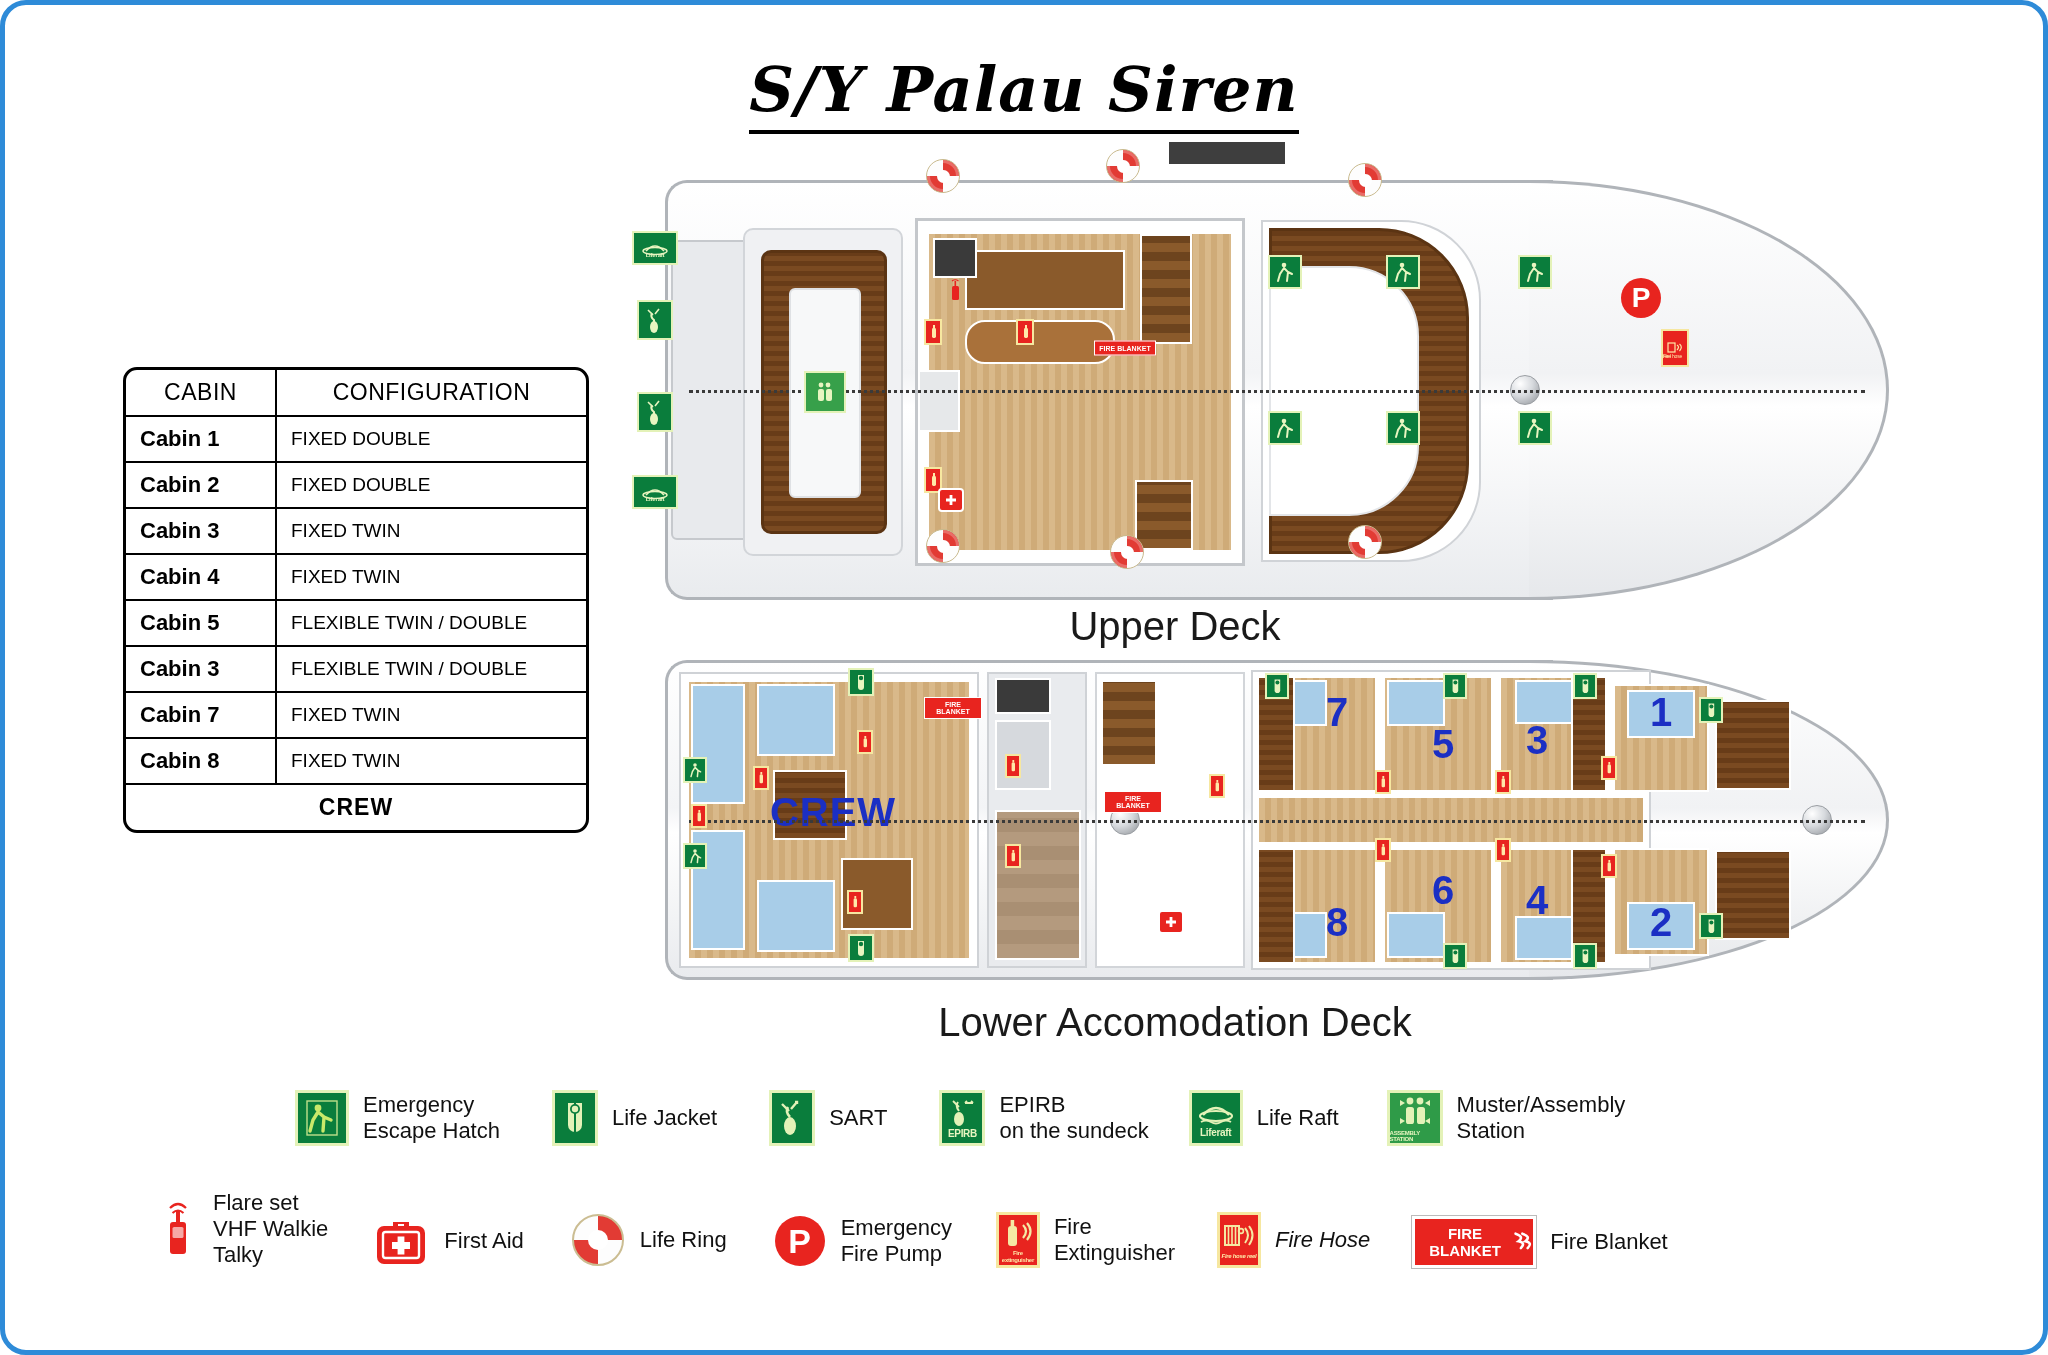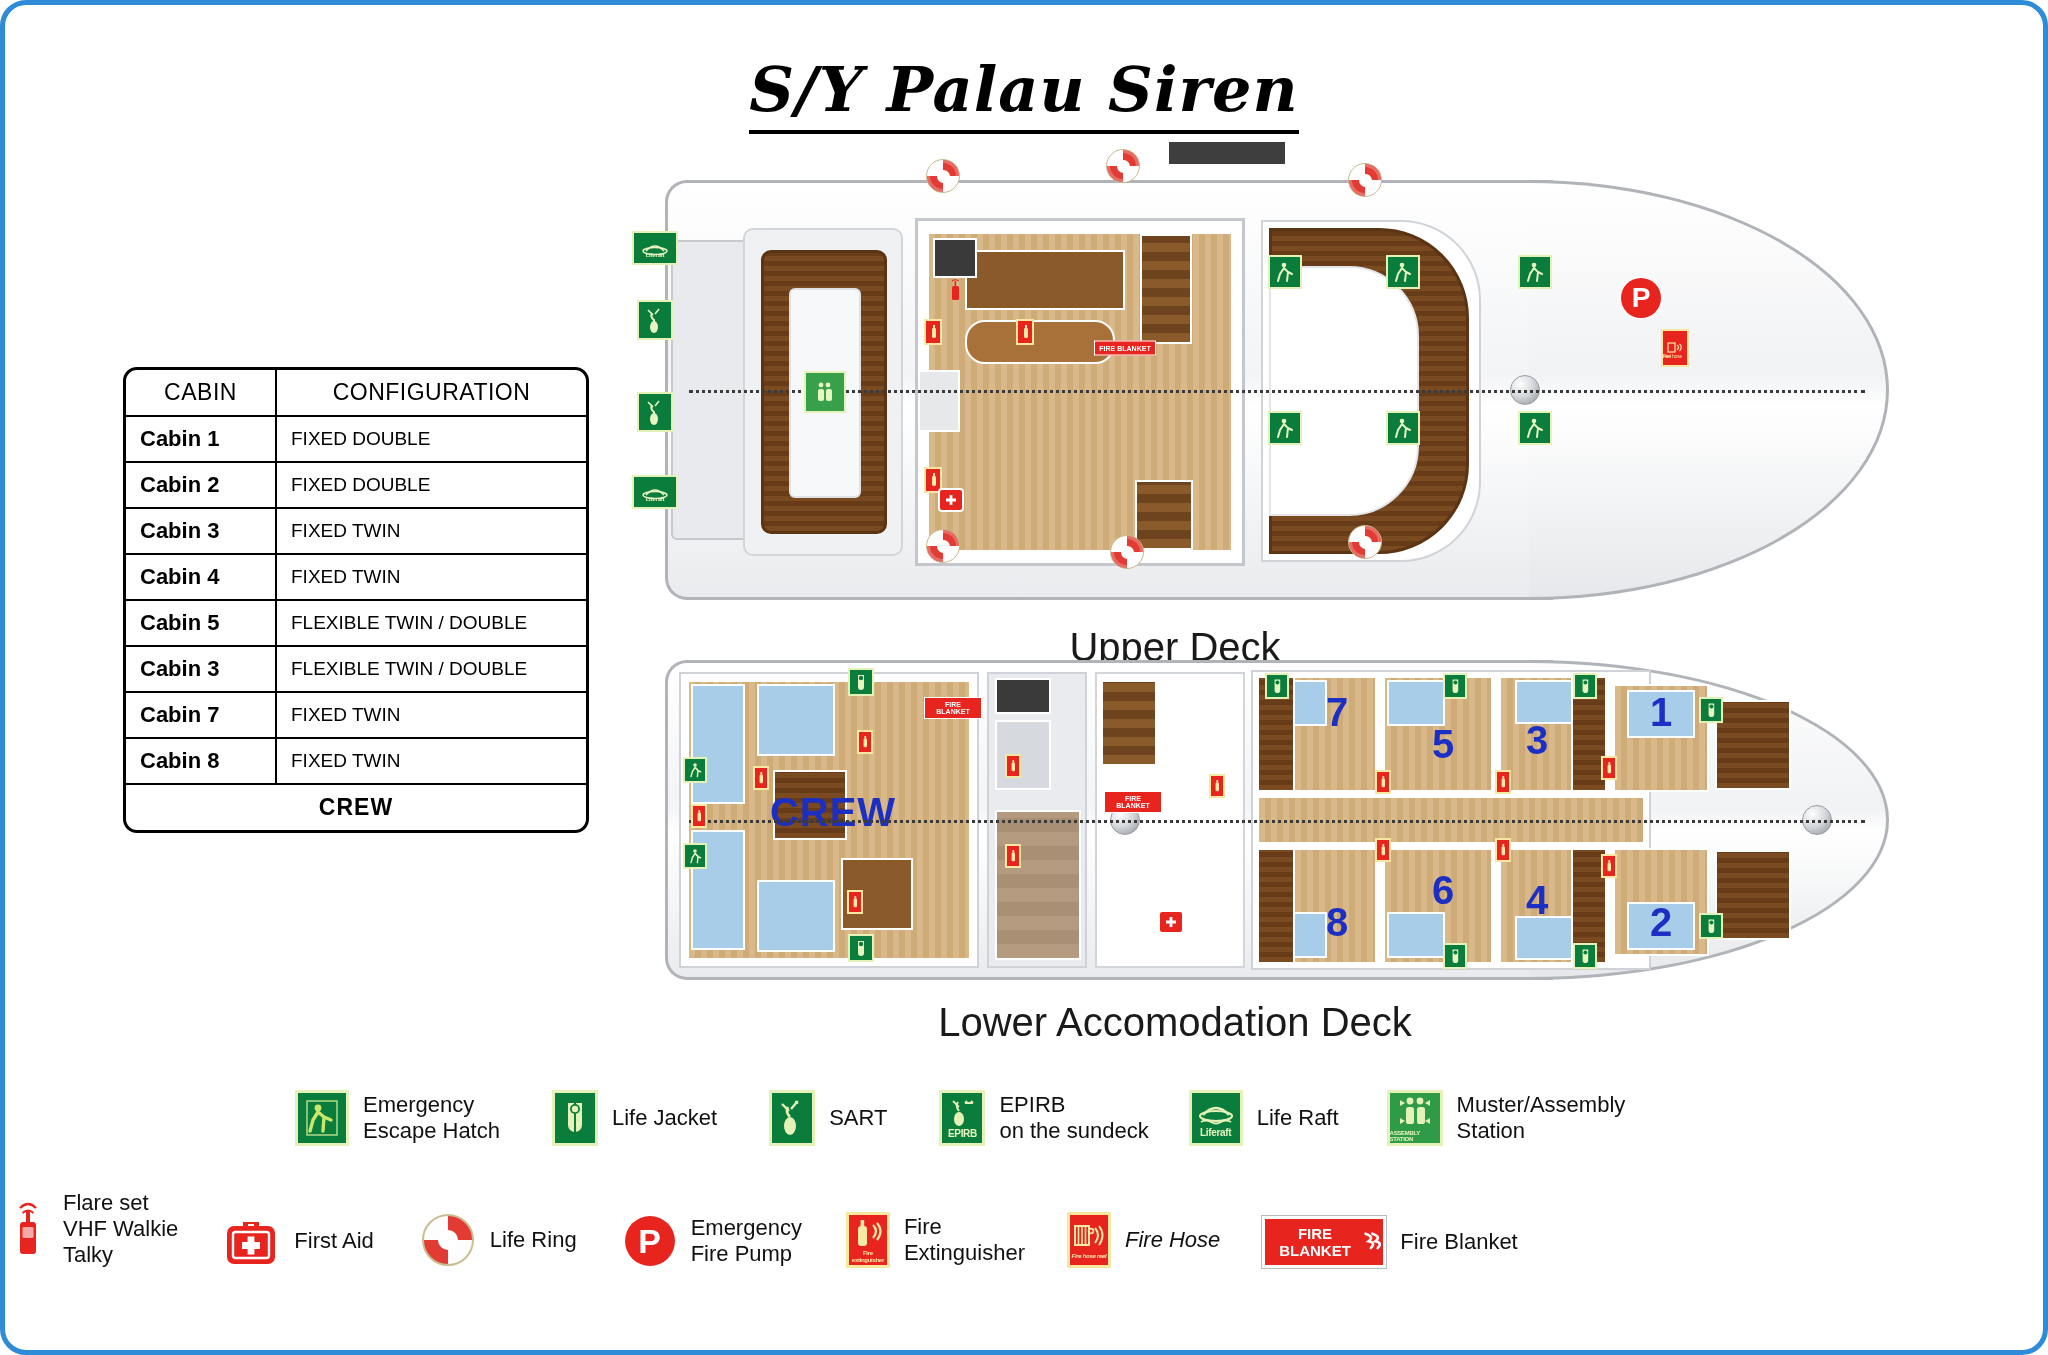"Upper Deck" div.deck-label { top: 445px -> 424px }
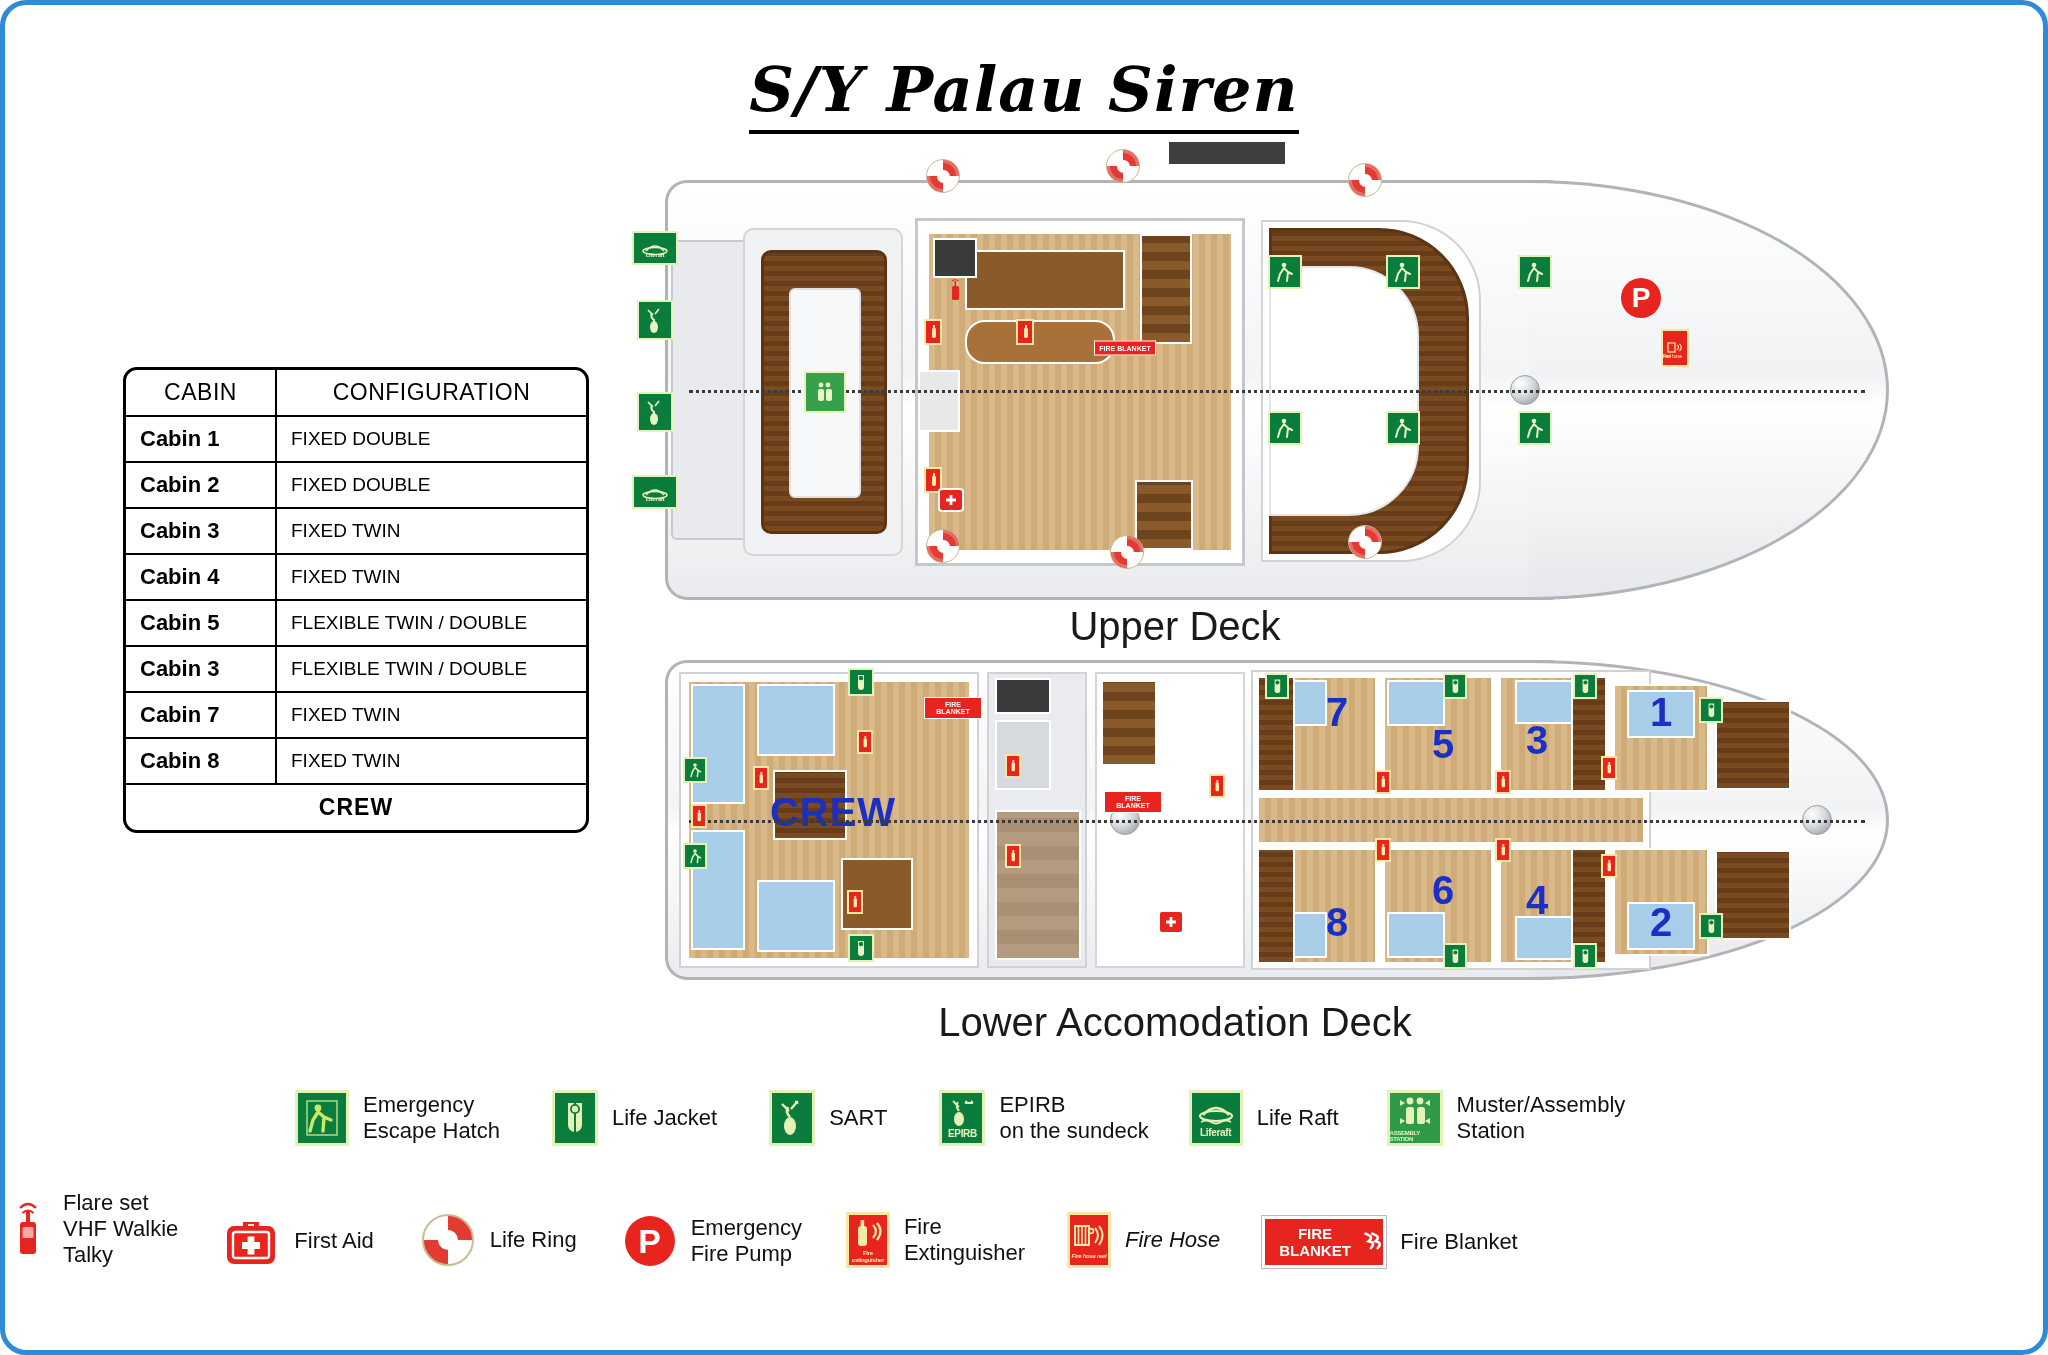"Flare set" .legend-row.r2 { padding-left: none -> 150px }
